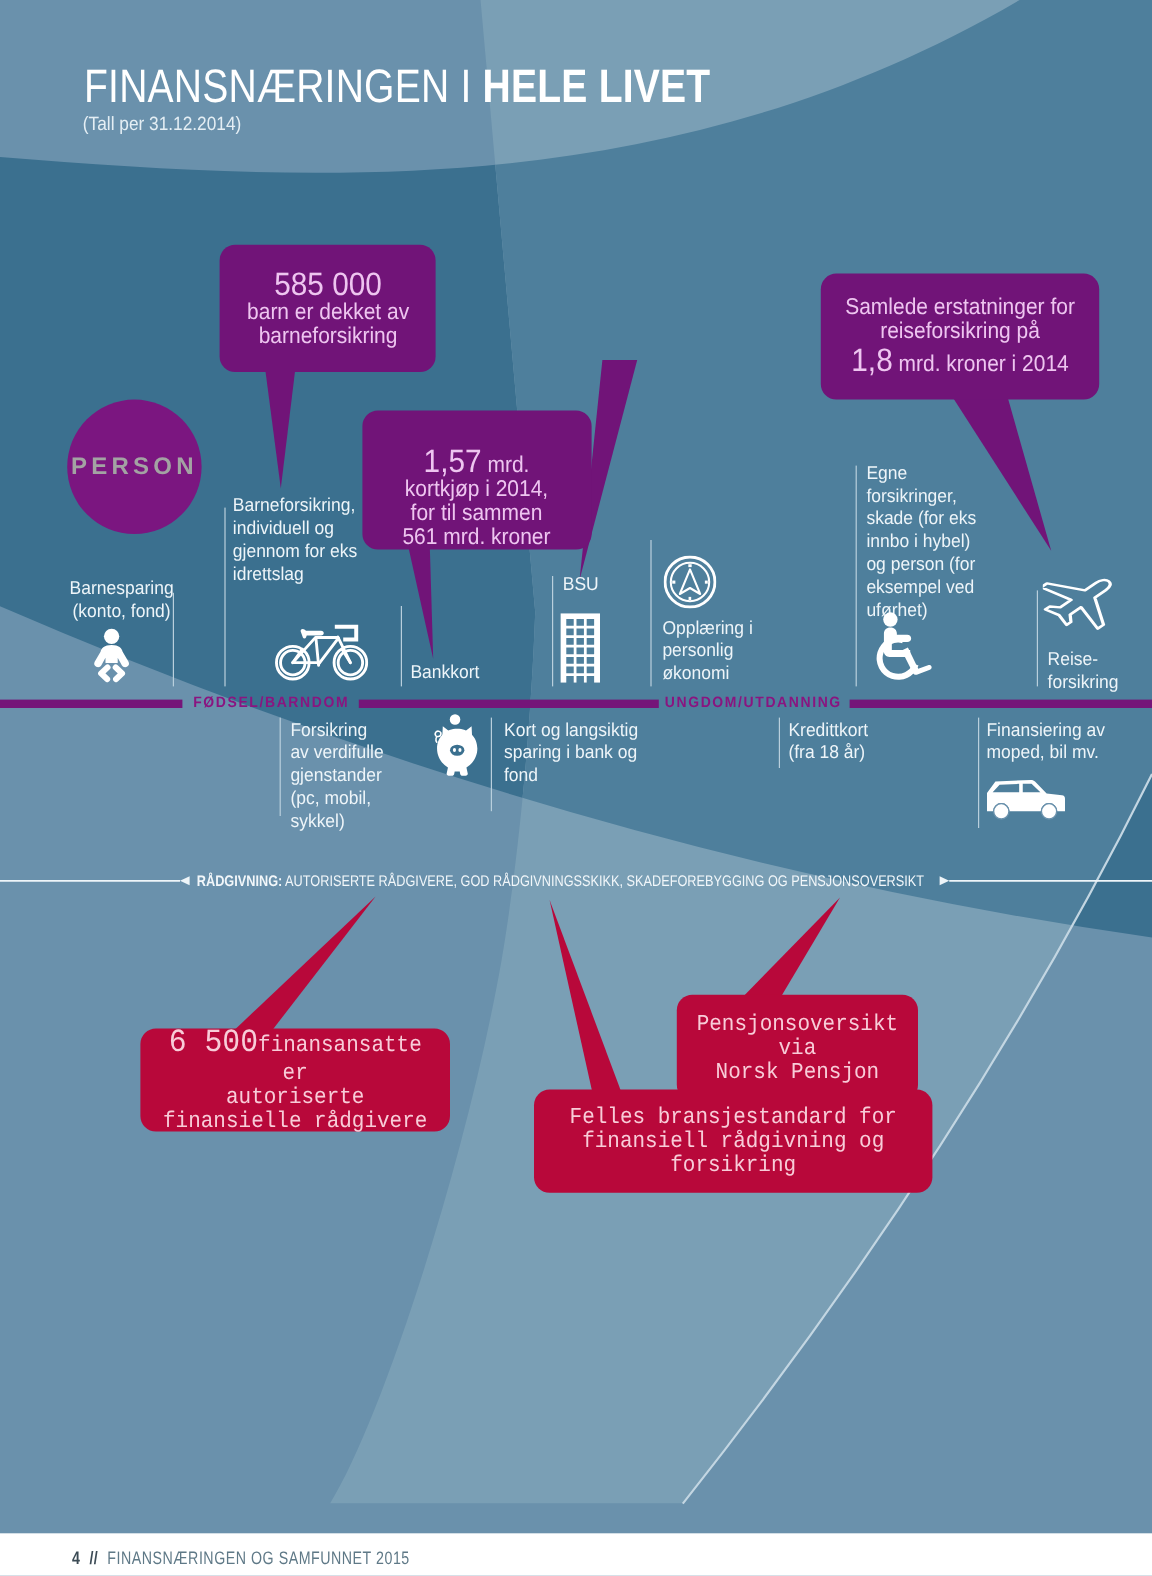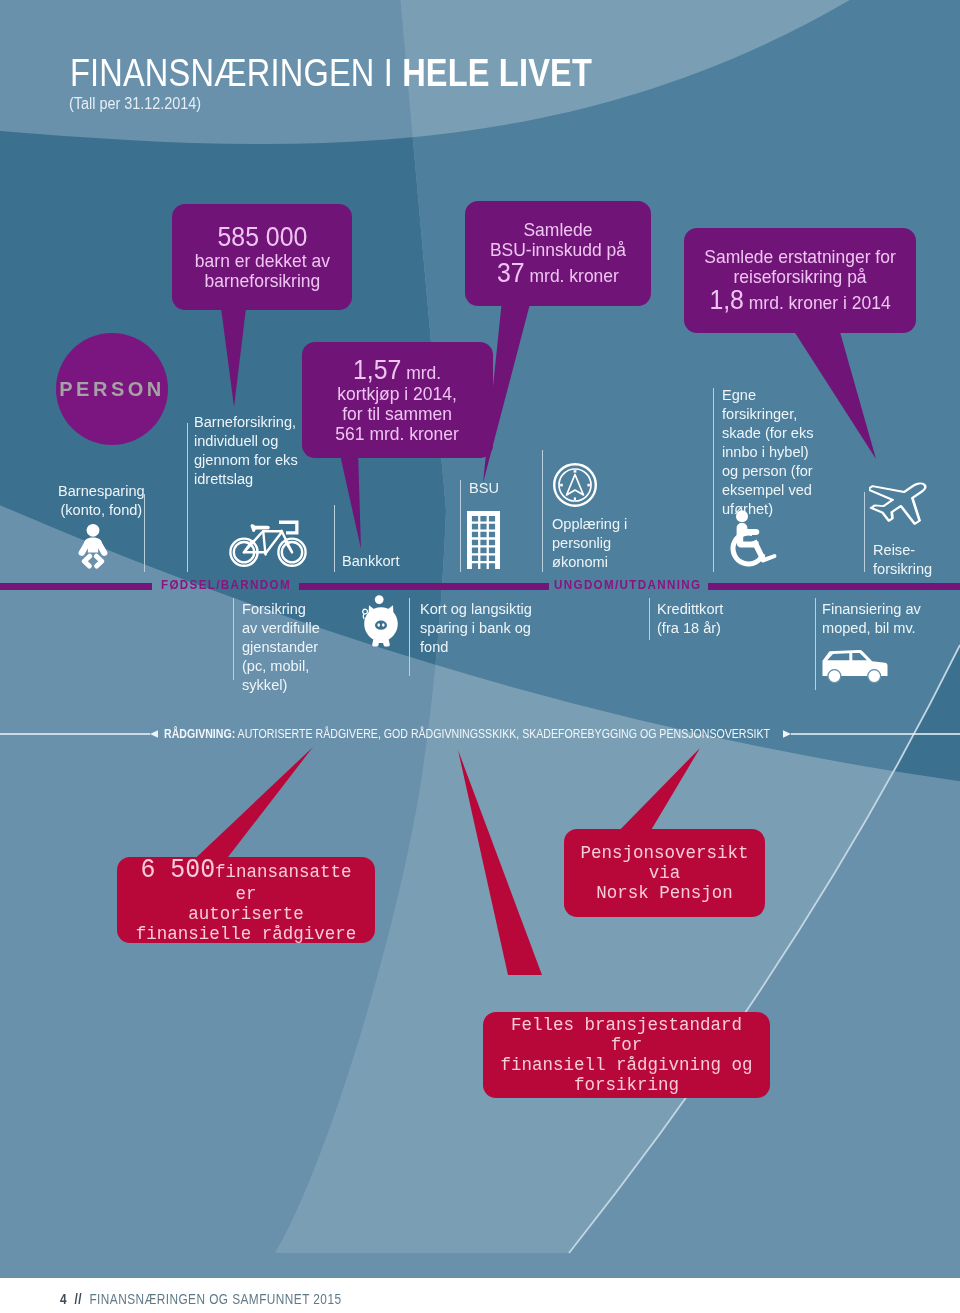"585 000" div.bub { left: 172px -> 183px }
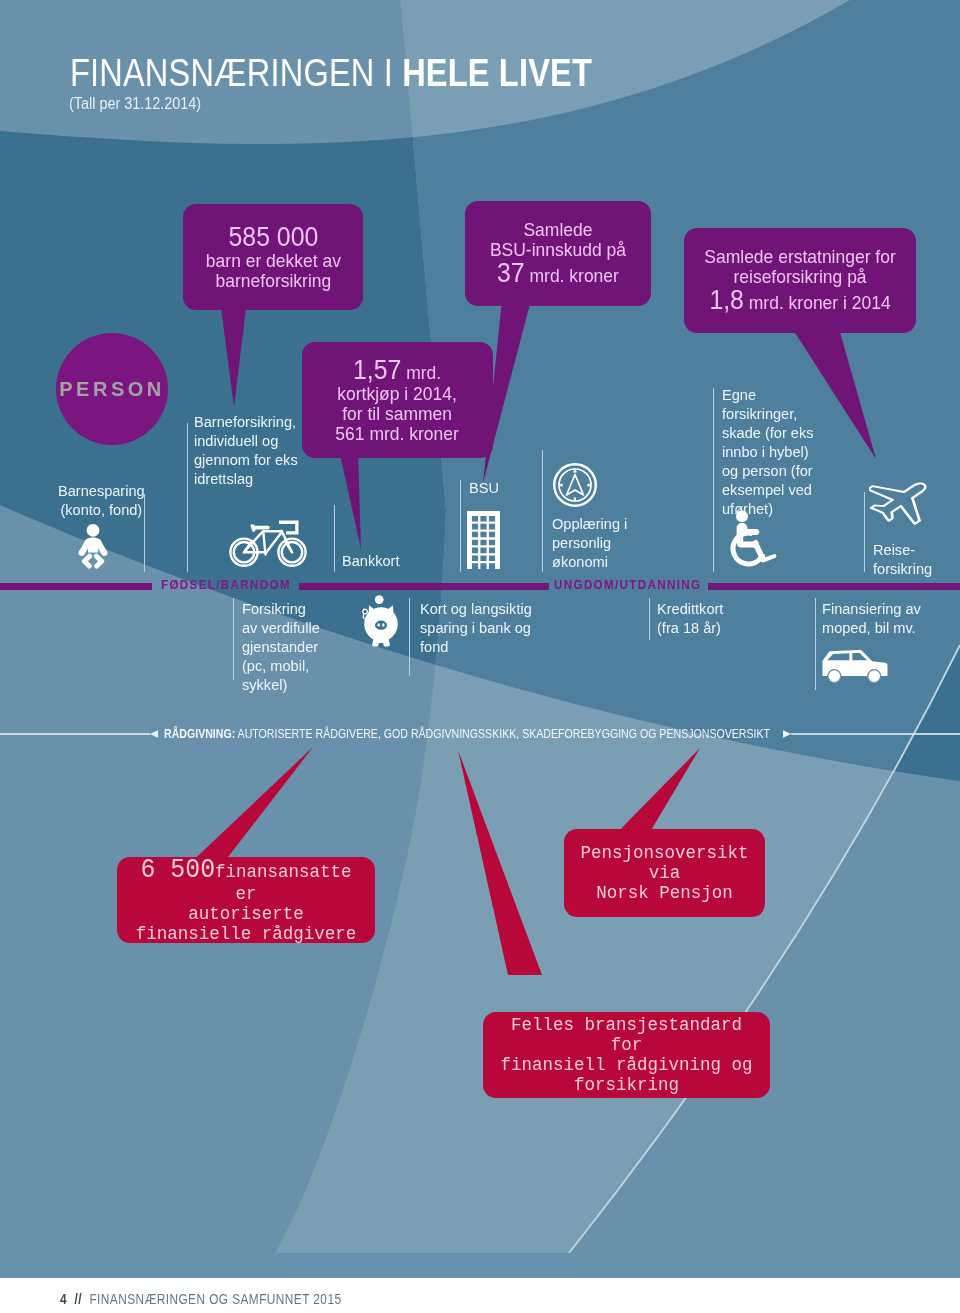"Samlede" div.bub { html: <div> <div><span>Samlede</span><br><span>BSU-innskudd på</span><br><span>37</span><span> mrd. kroner</span></div> </div> -> none }
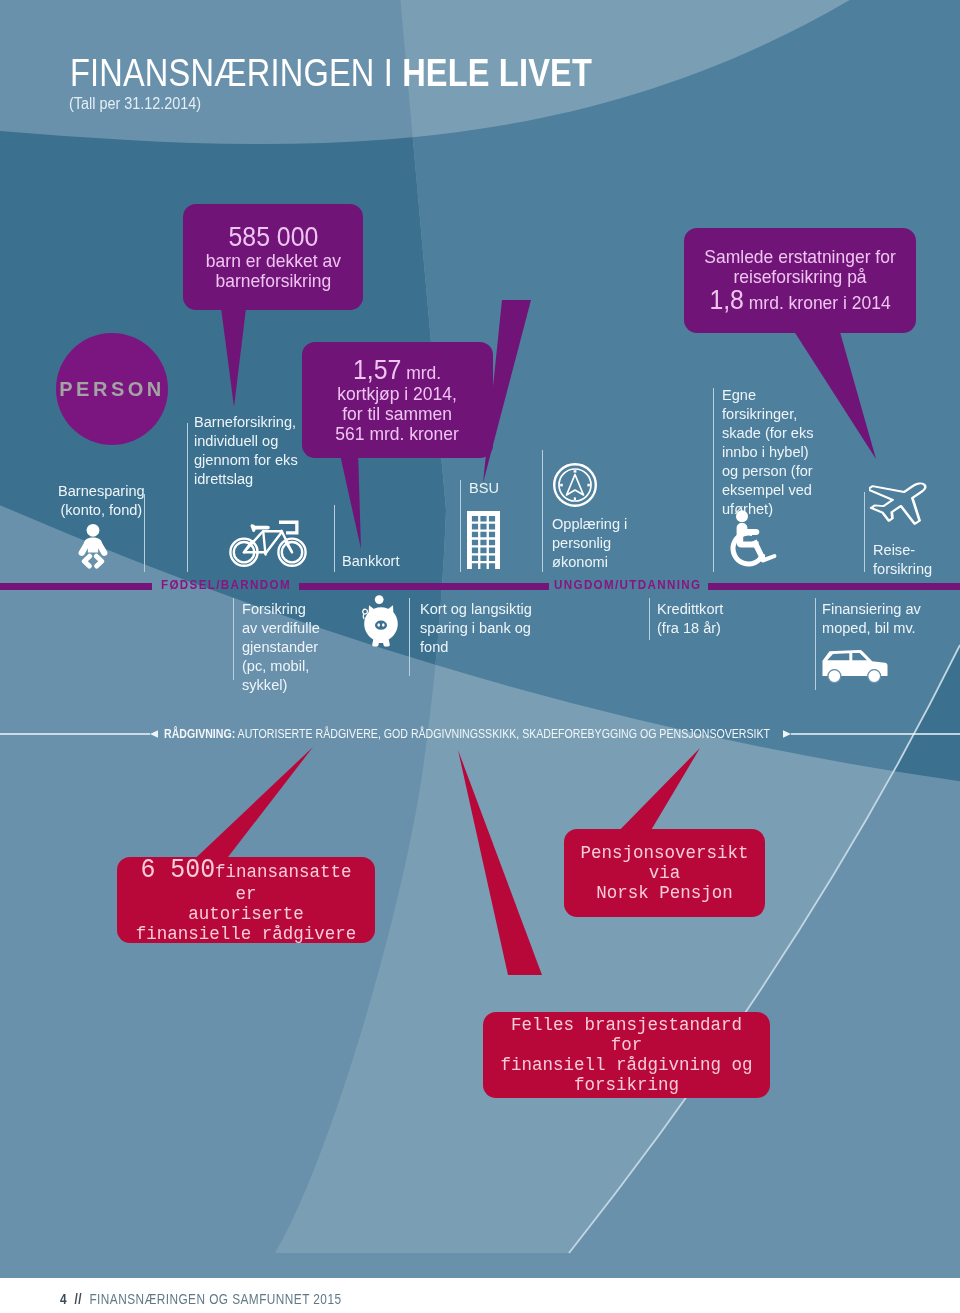"1,57 mrd." div.bub { align-items: none -> flex-end }
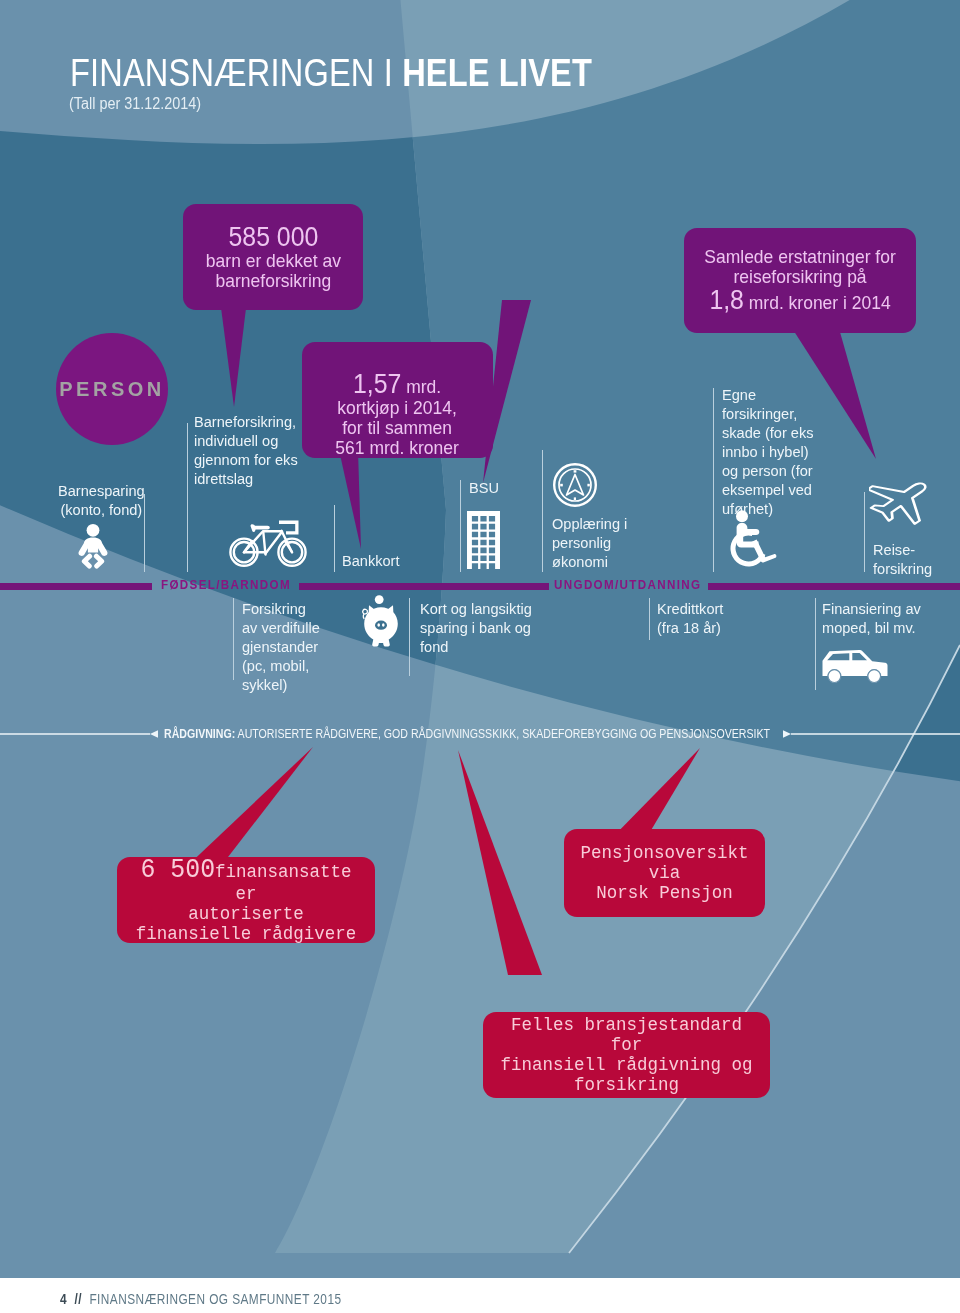"Felles bransjestandard for" div.bub { margin-left: 38px -> none; top: 1012px -> 908px; width: 287px -> 332px }
